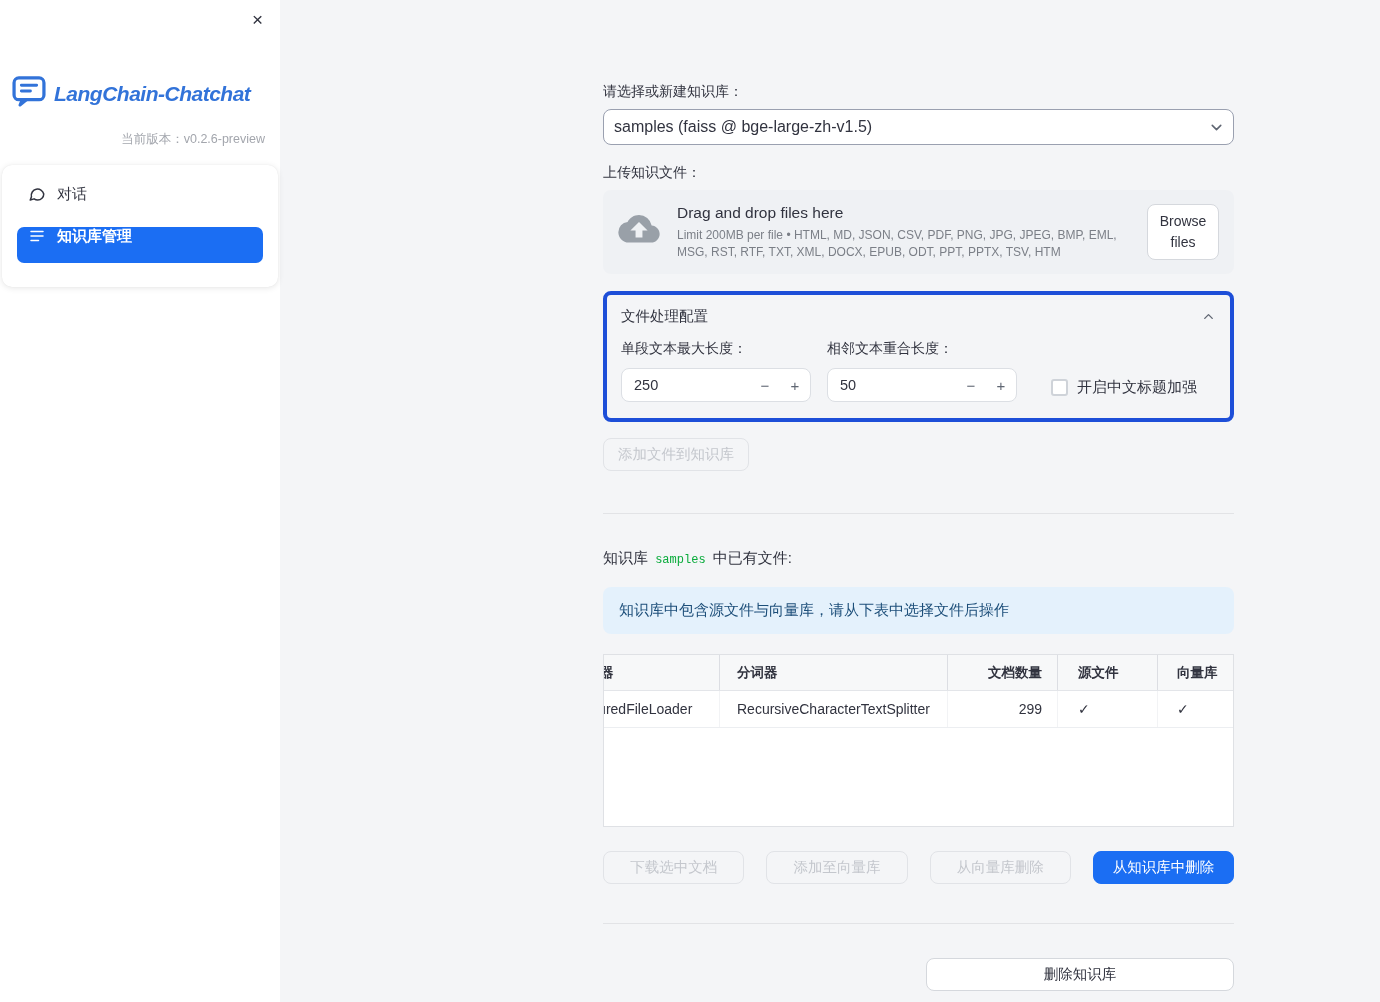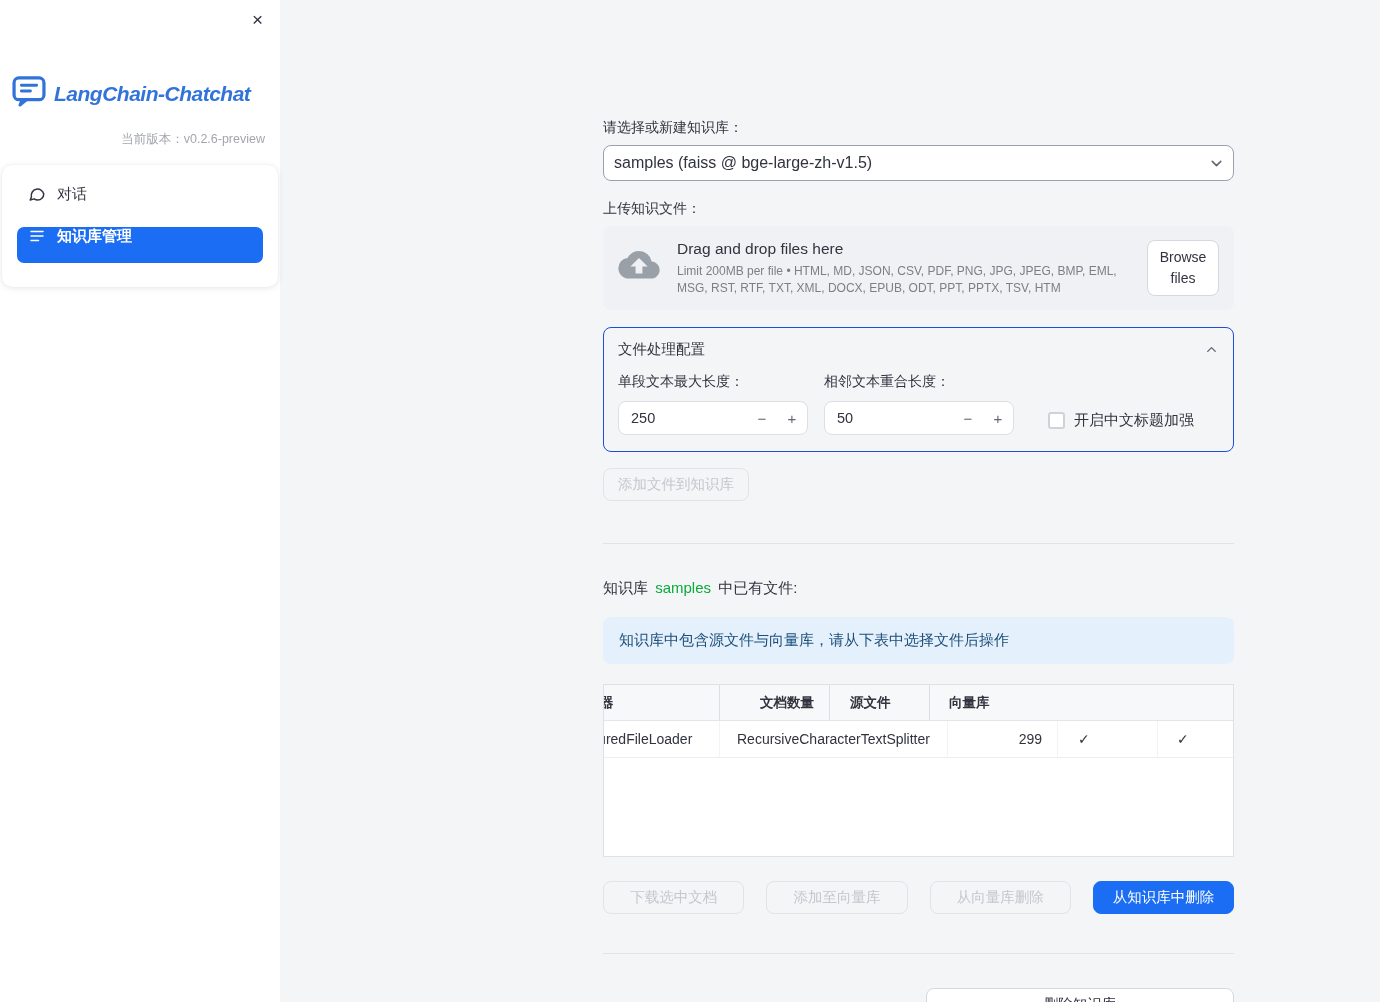"请选择或新建知识库：" .main { margin-top: 36px -> none }
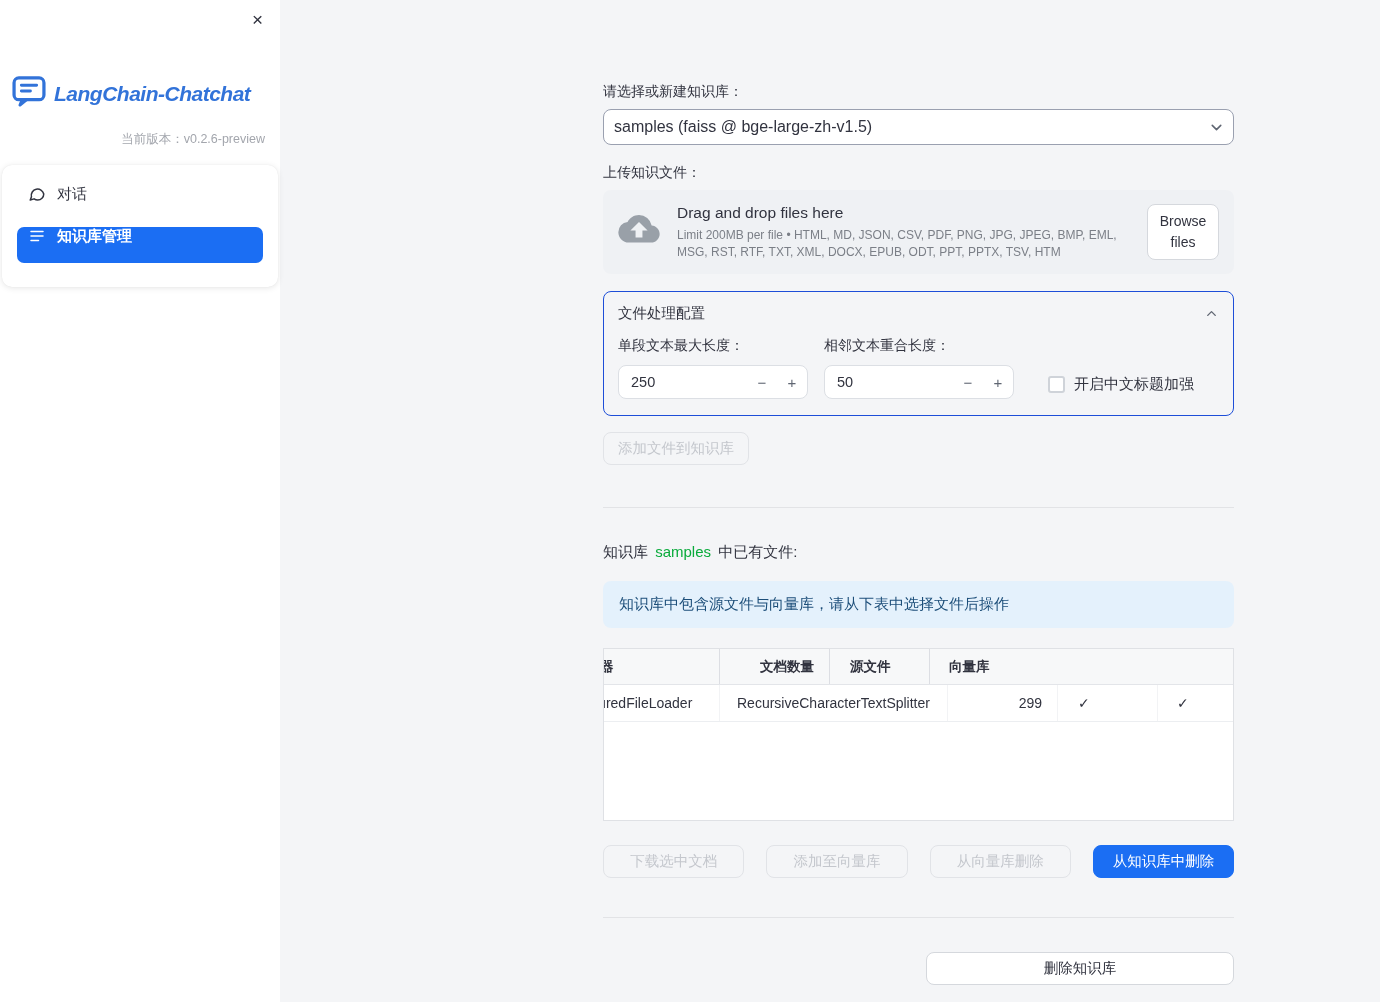"文件处理配置" .expander { border: 1px solid #1d4ed8 -> 4px solid #1d4ed8 }
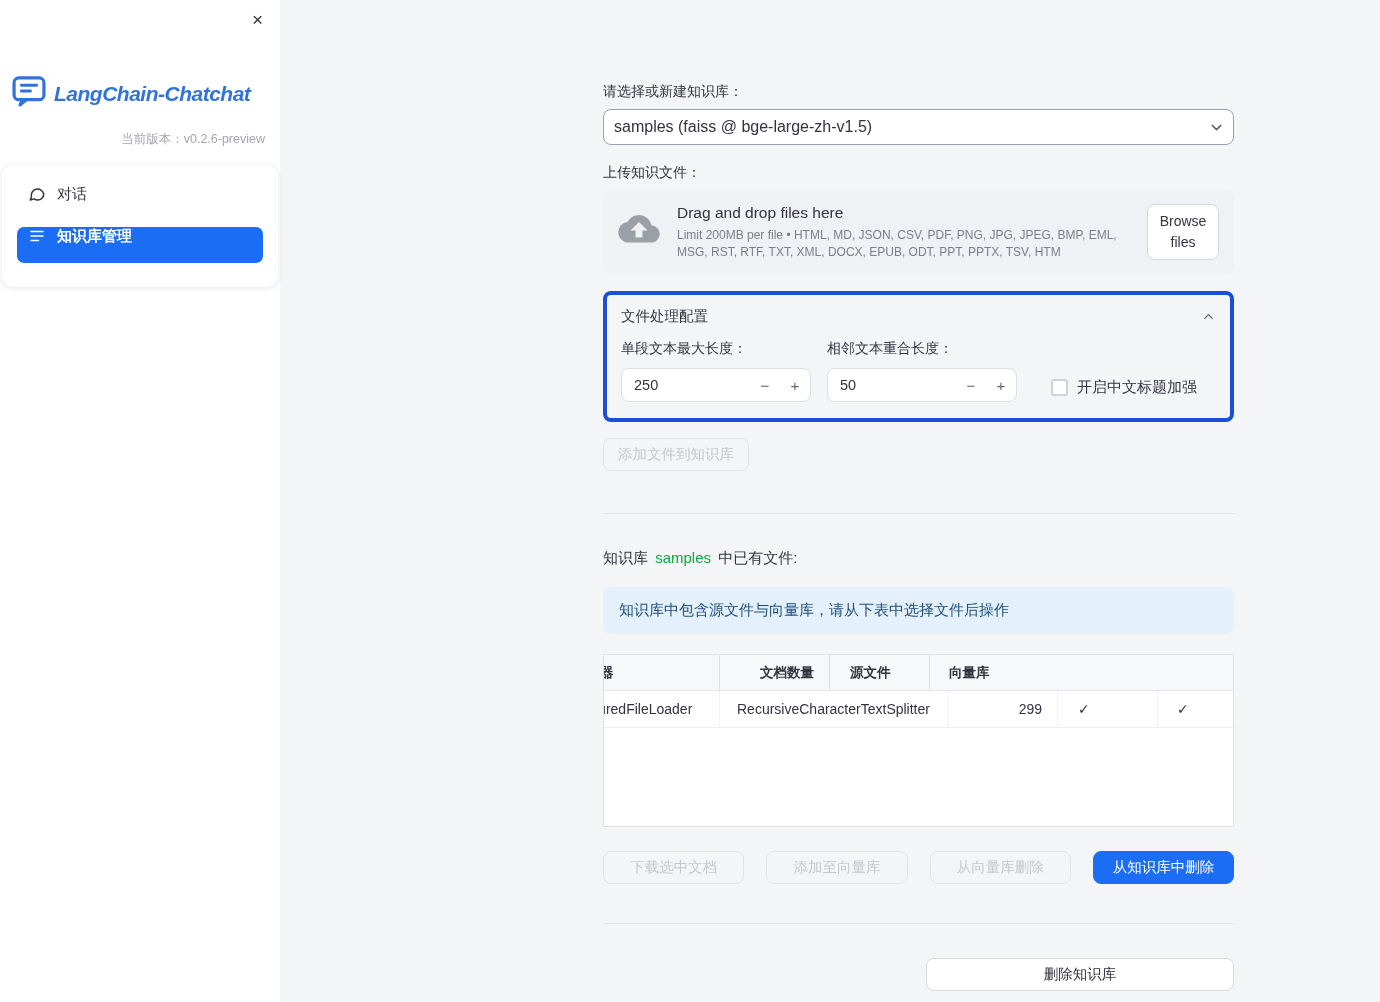"samples" .kb-line code { font-family: Liberation Sans, sans-serif -> Liberation Mono, monospace; font-size: 15px -> 12px }
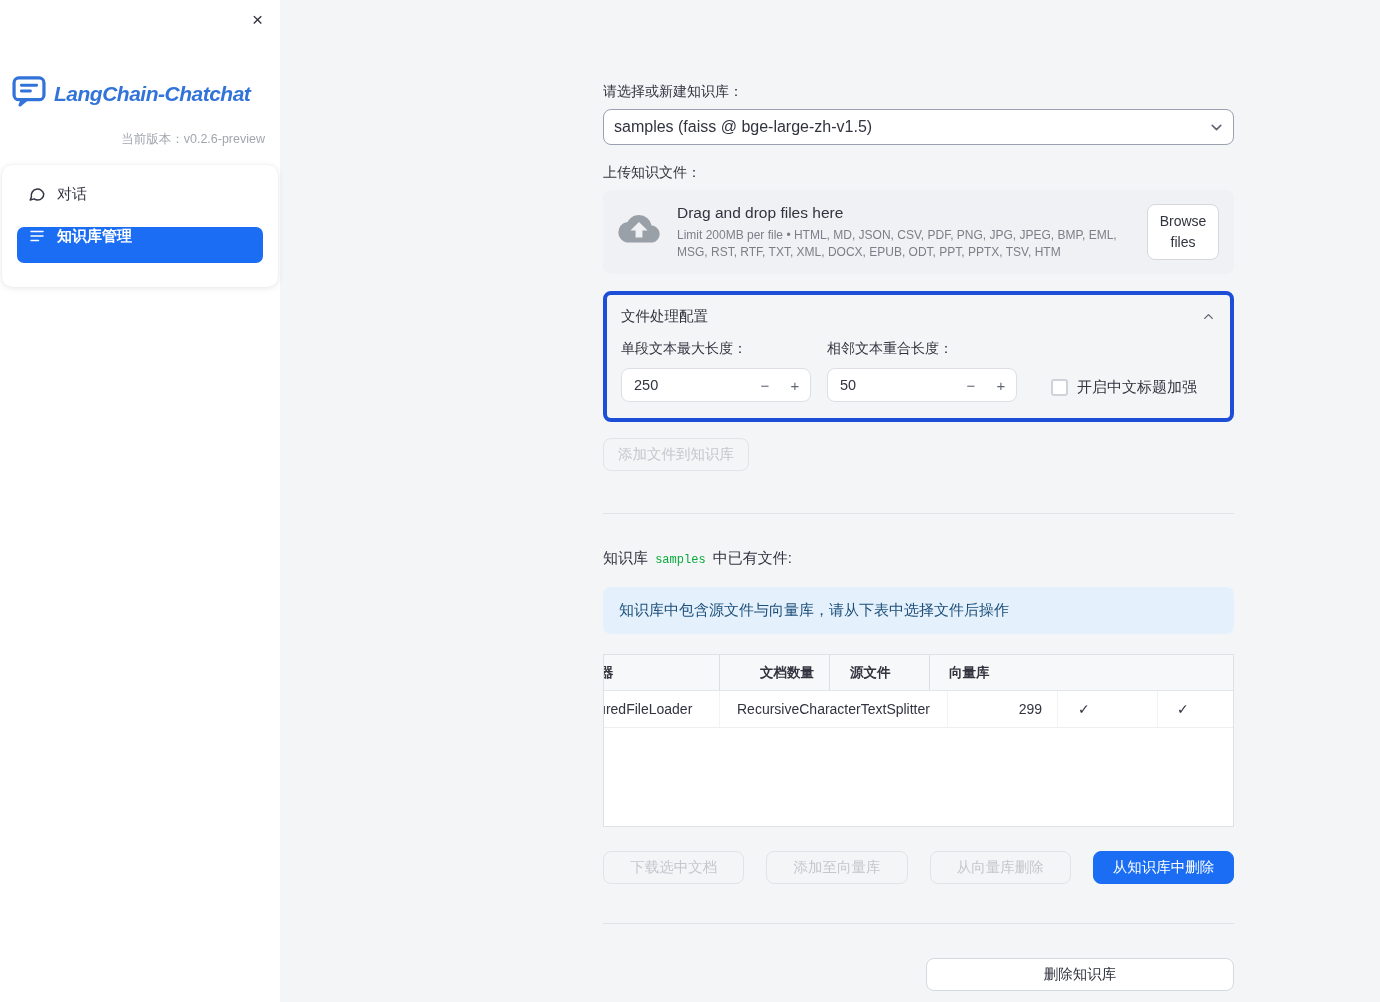"分词器" div.th { html: none -> <div>分词器</div> }
